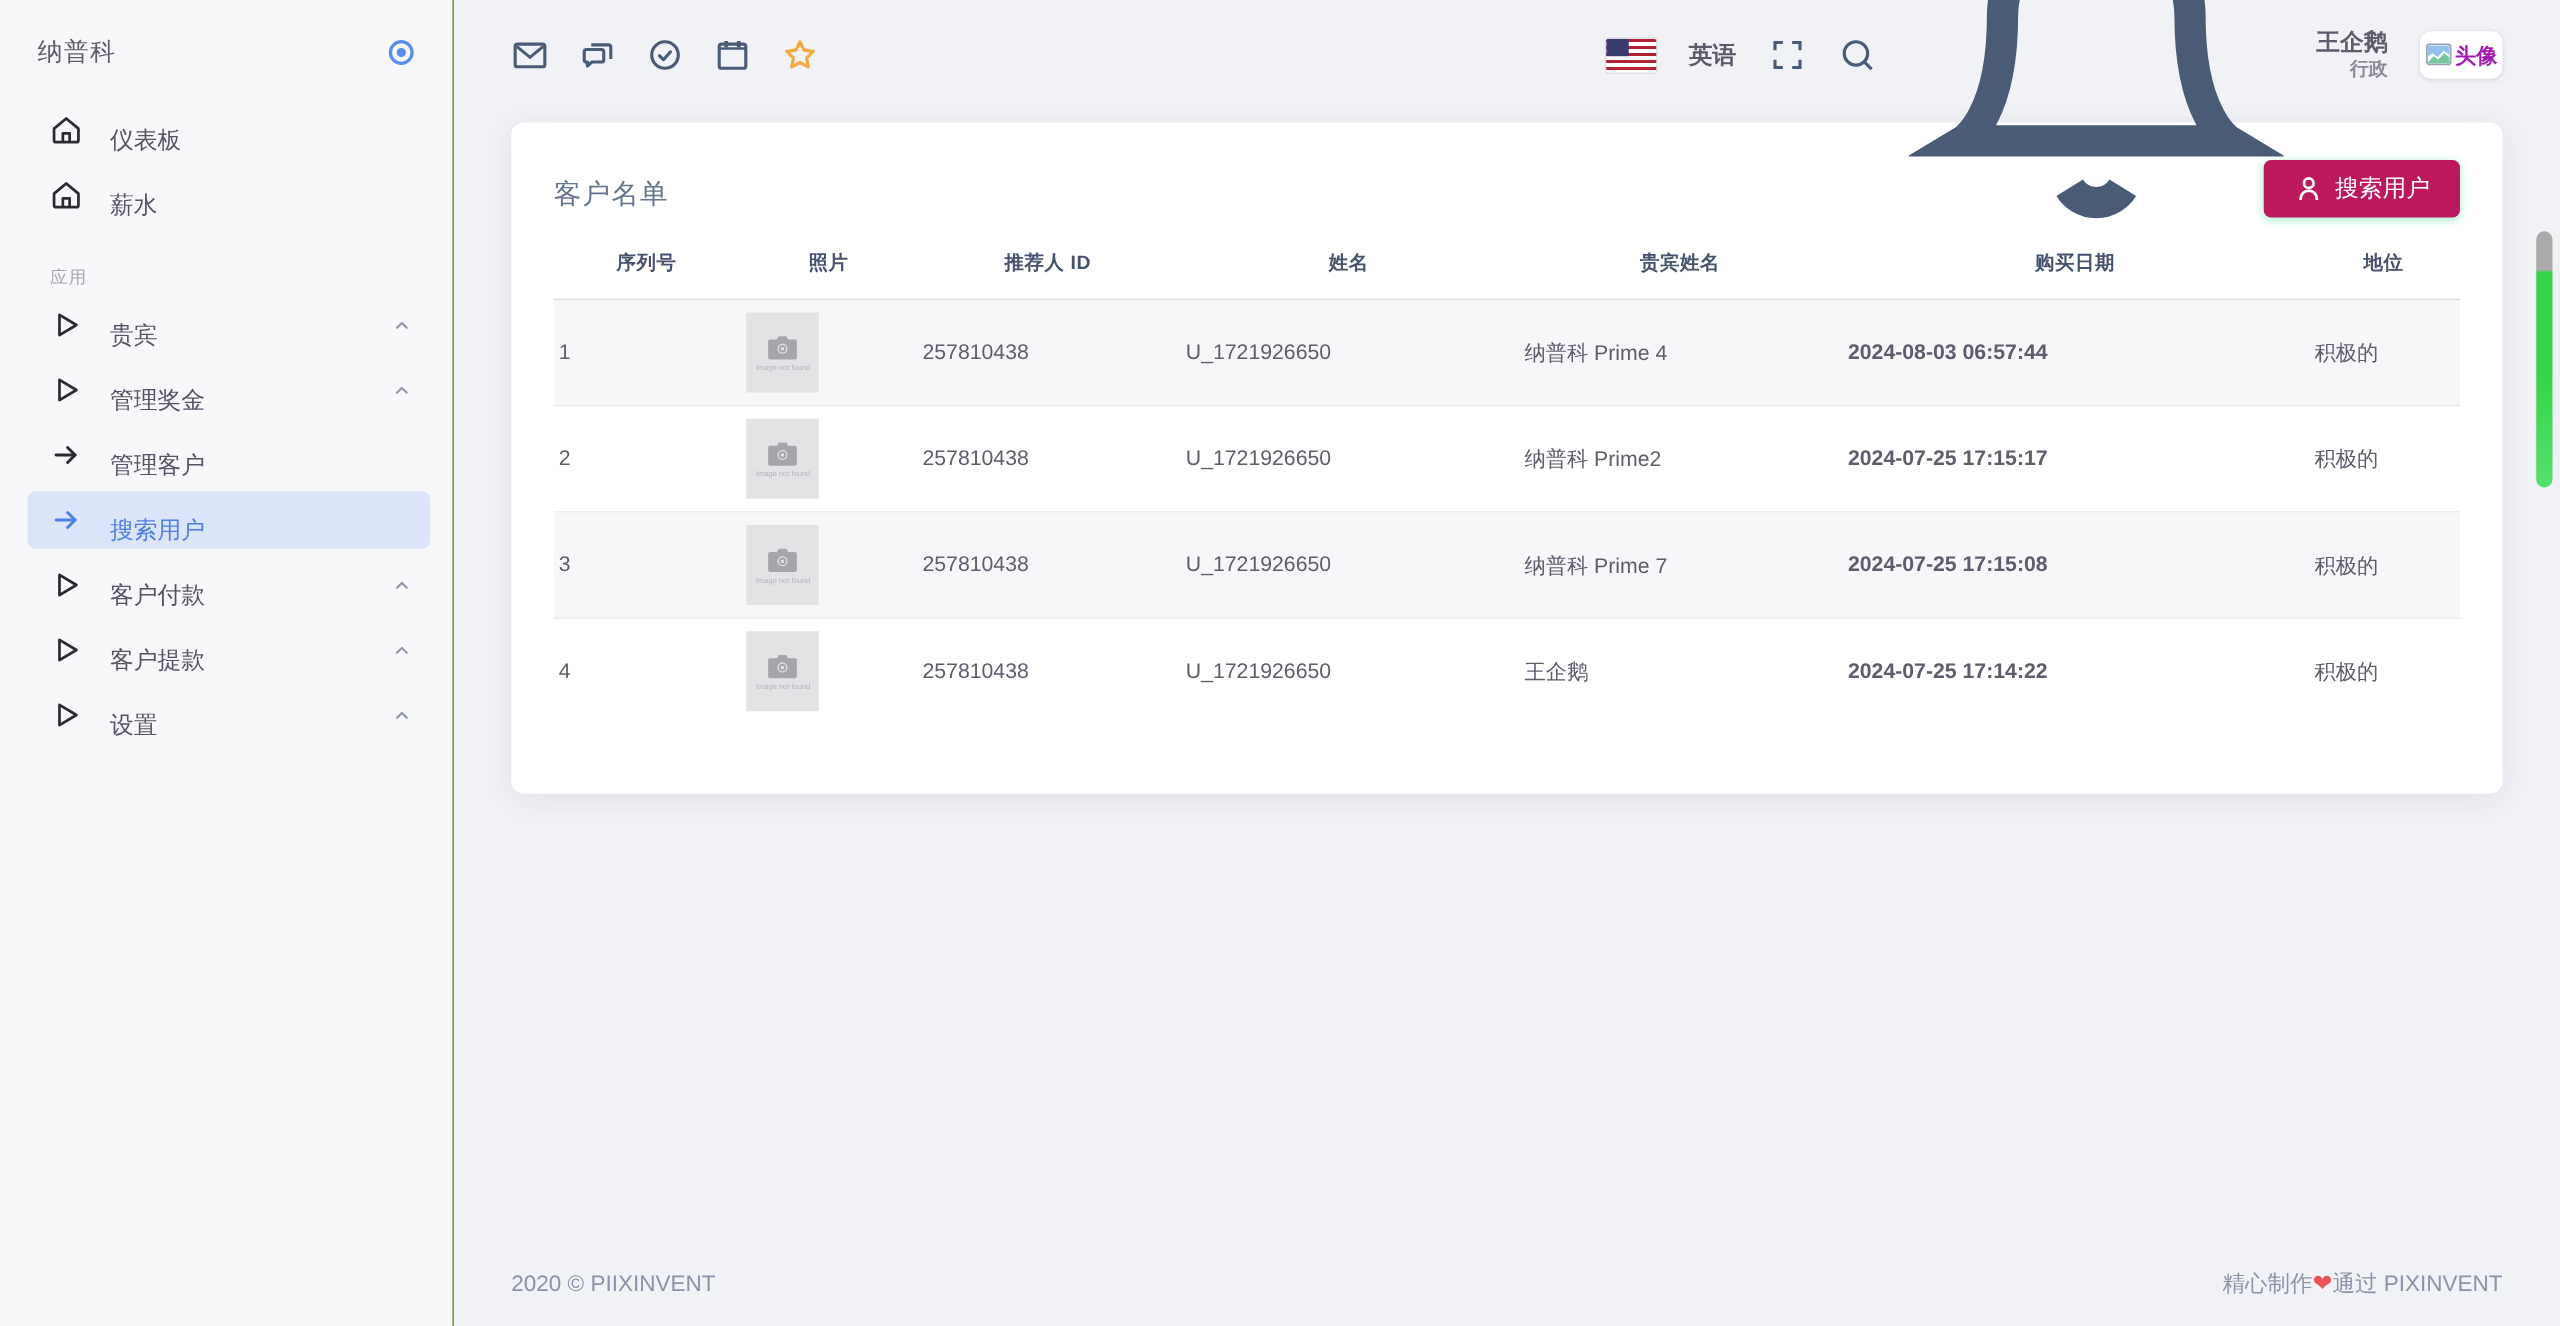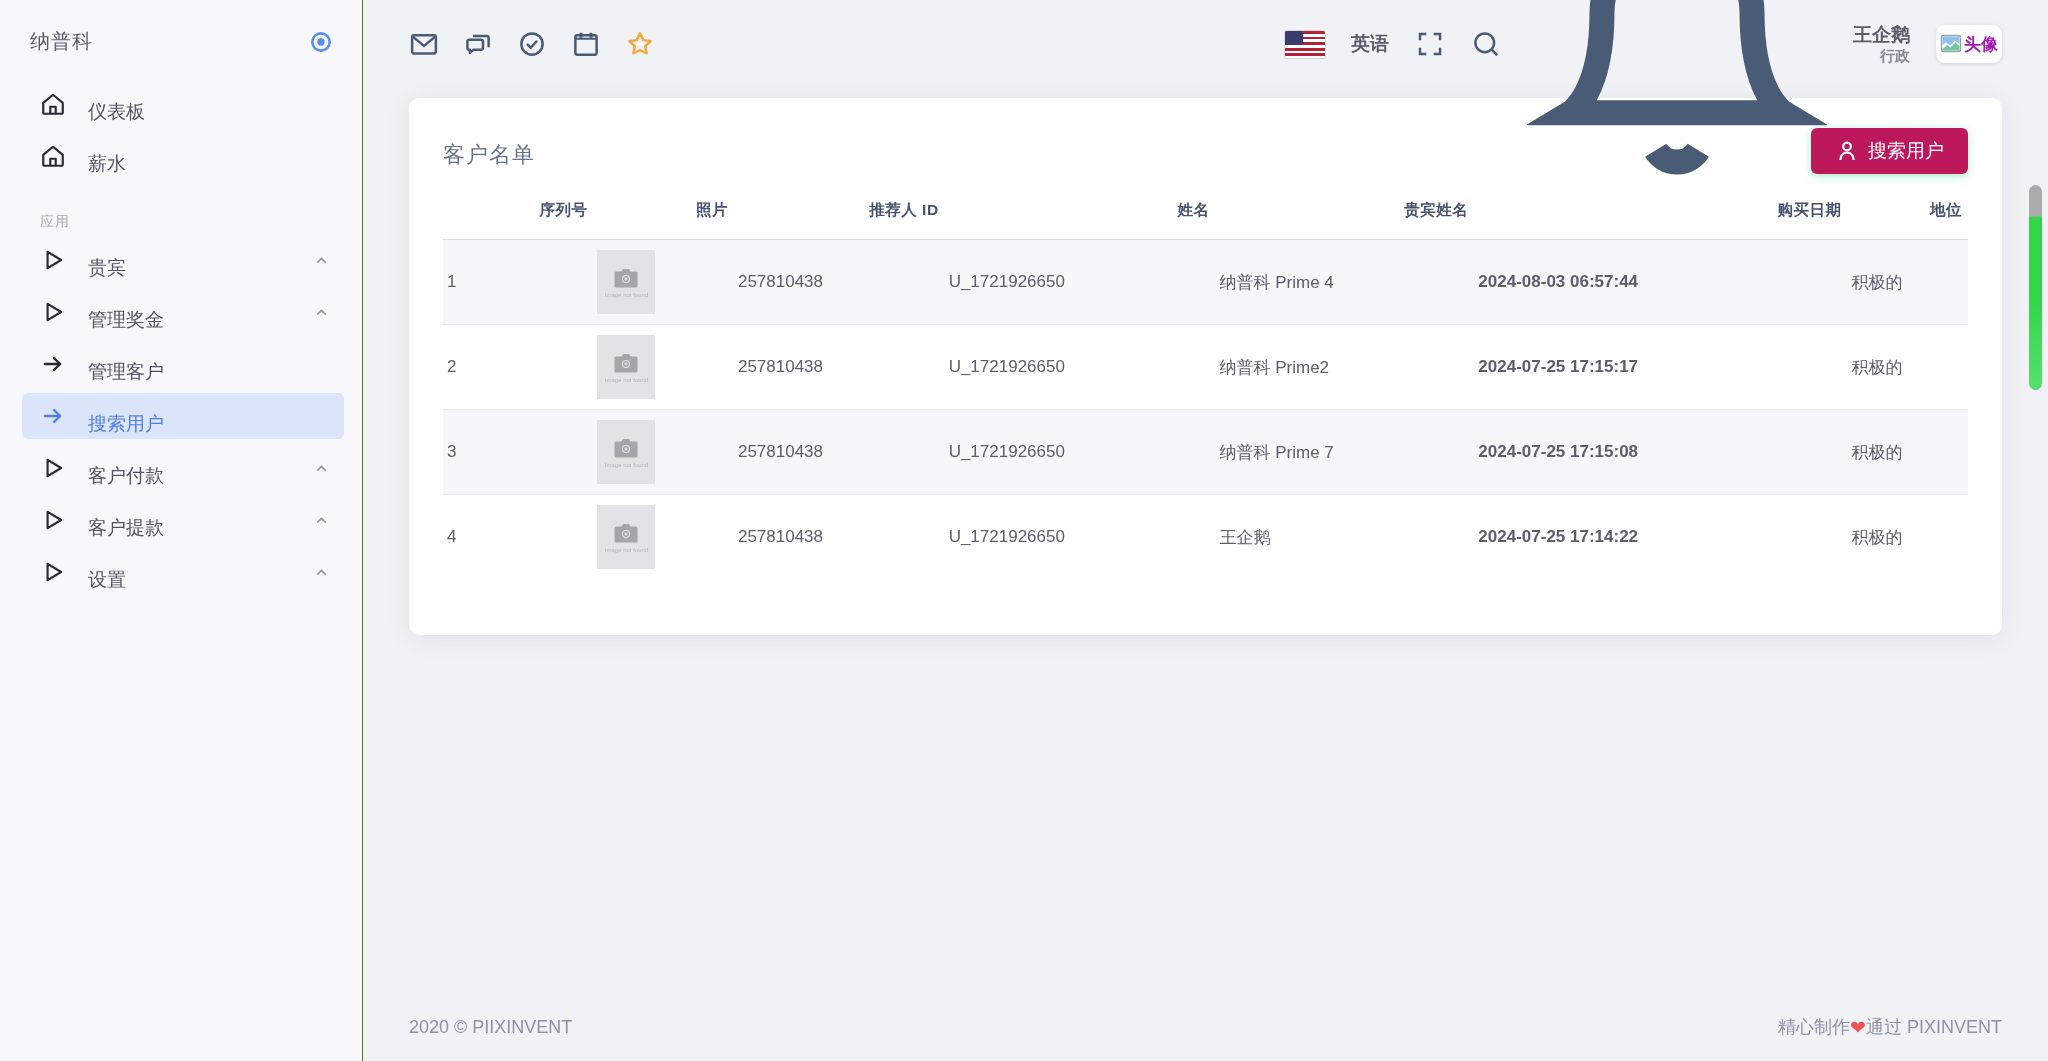"序列号" .cust th { text-align: right -> center }
